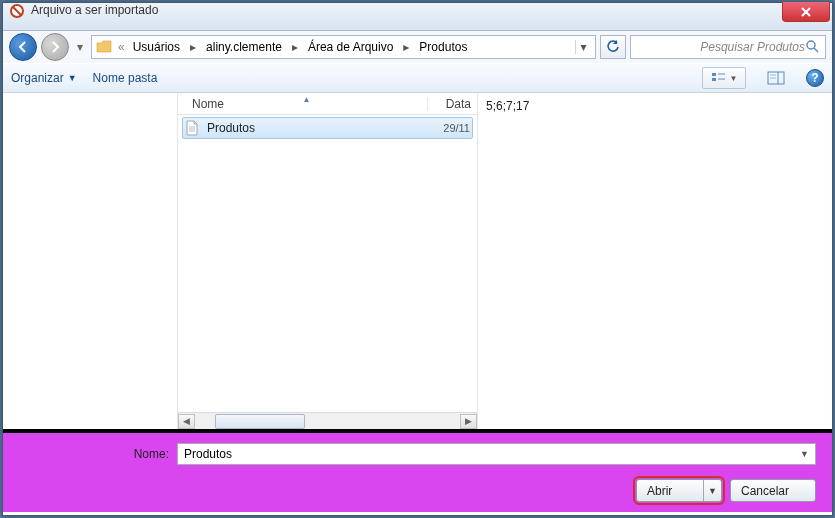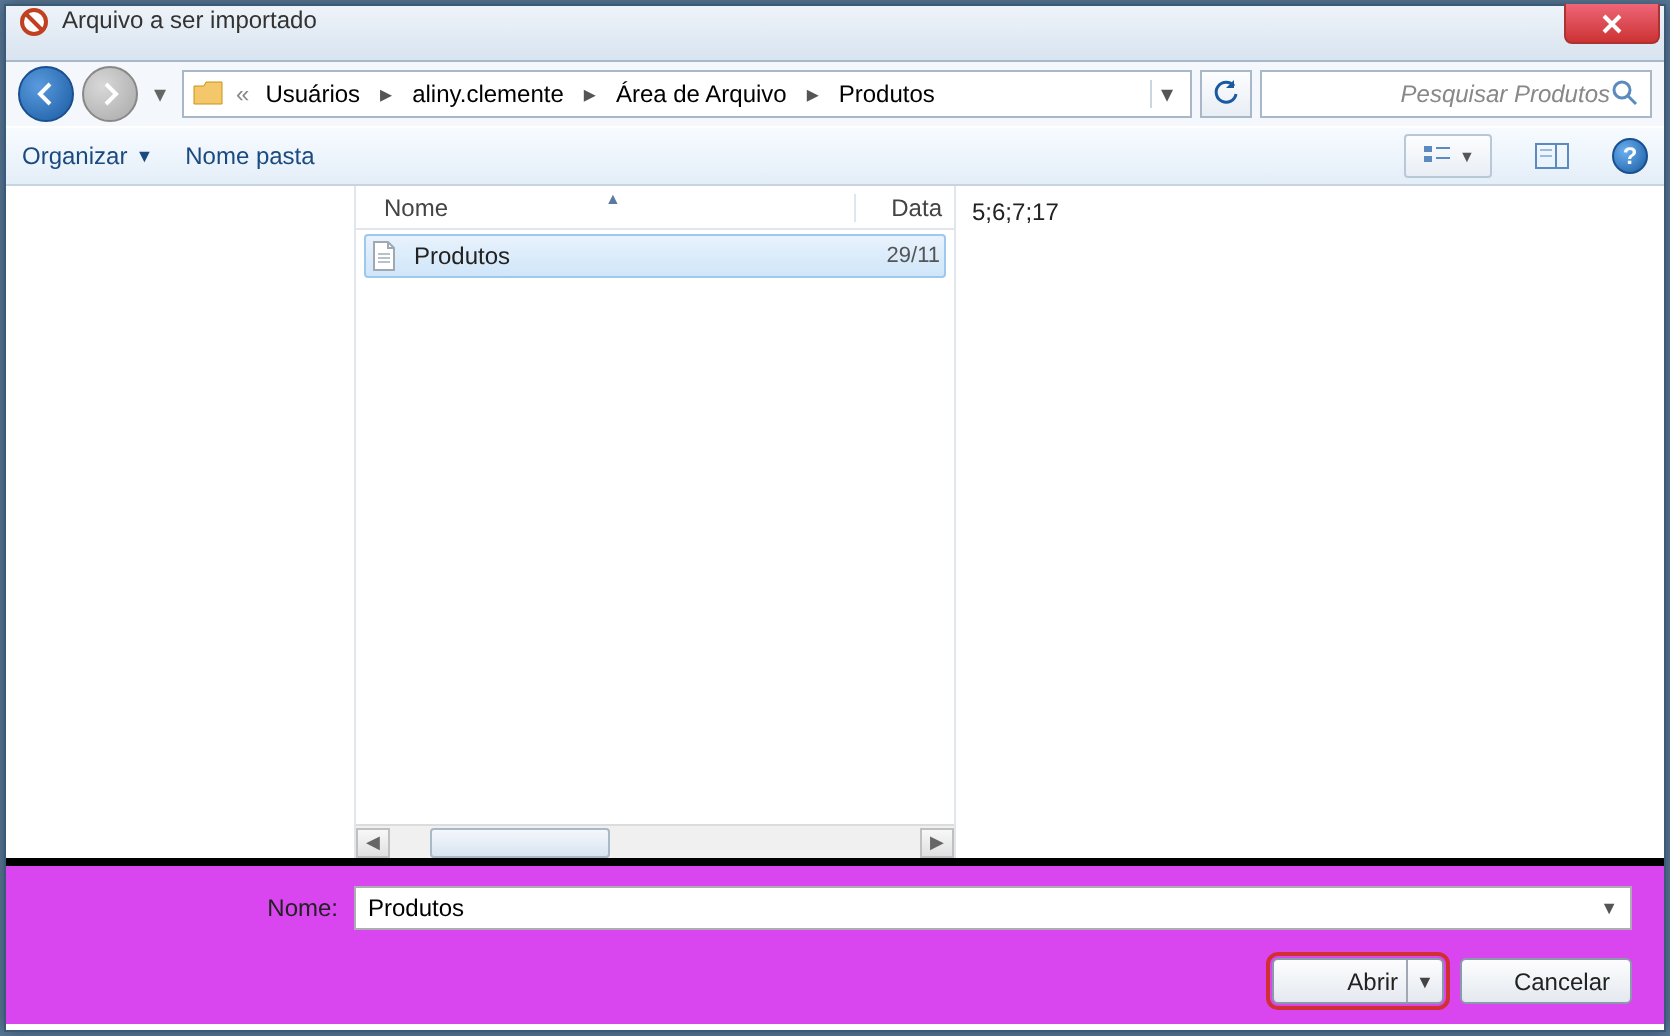"Abrir" .btn { justify-content: flex-end -> flex-start }
